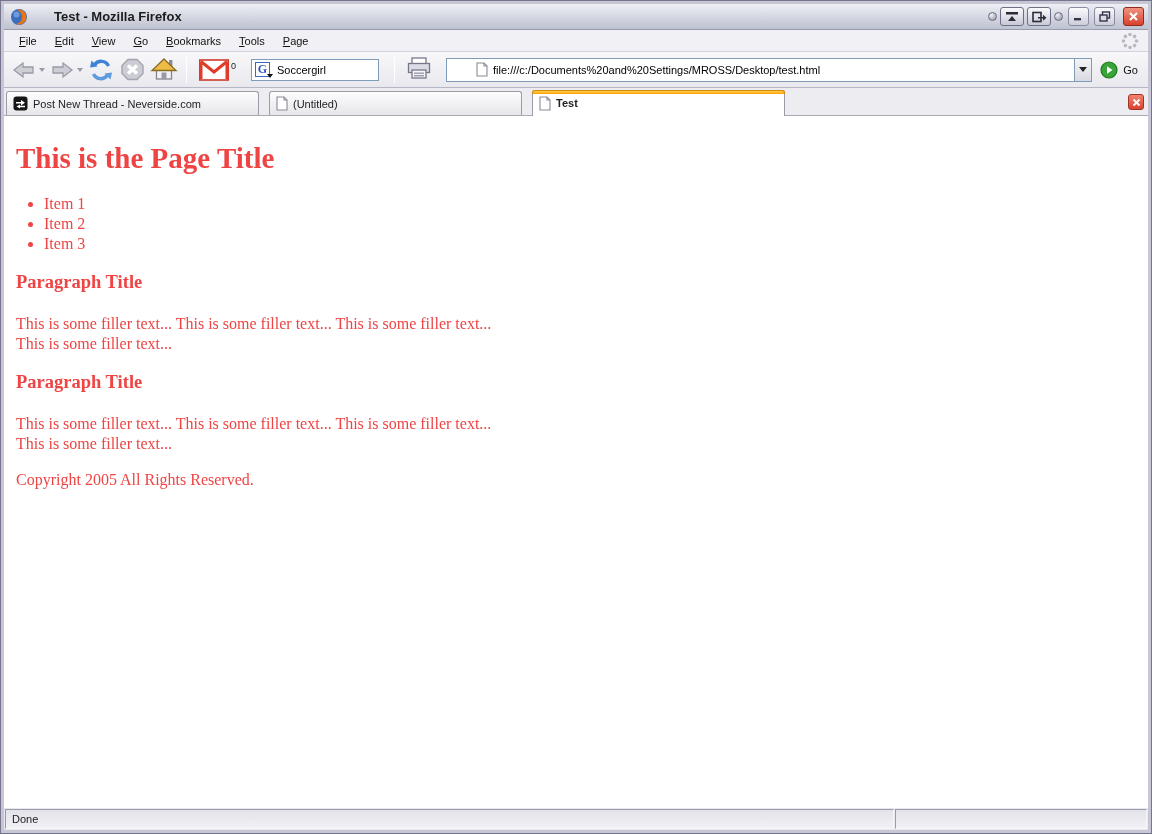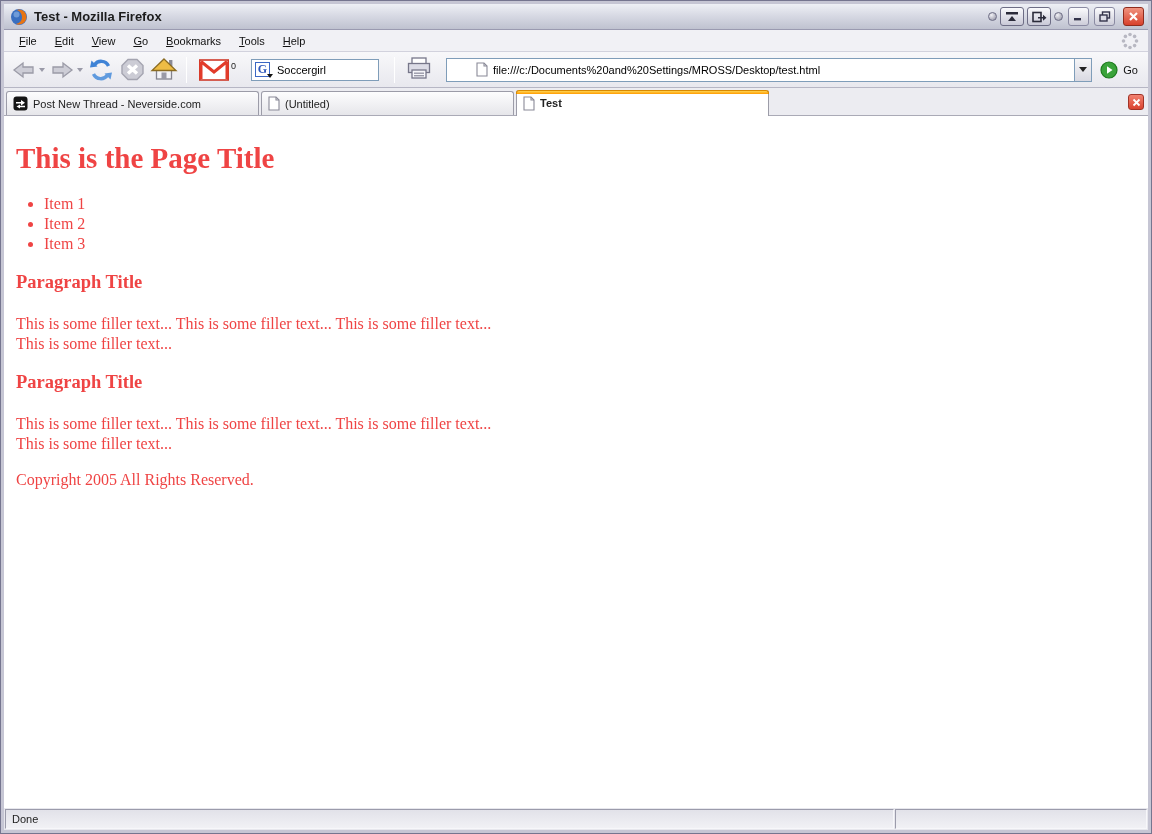"Test - Mozilla Firefox" .titlebar { gap: none -> 20px }
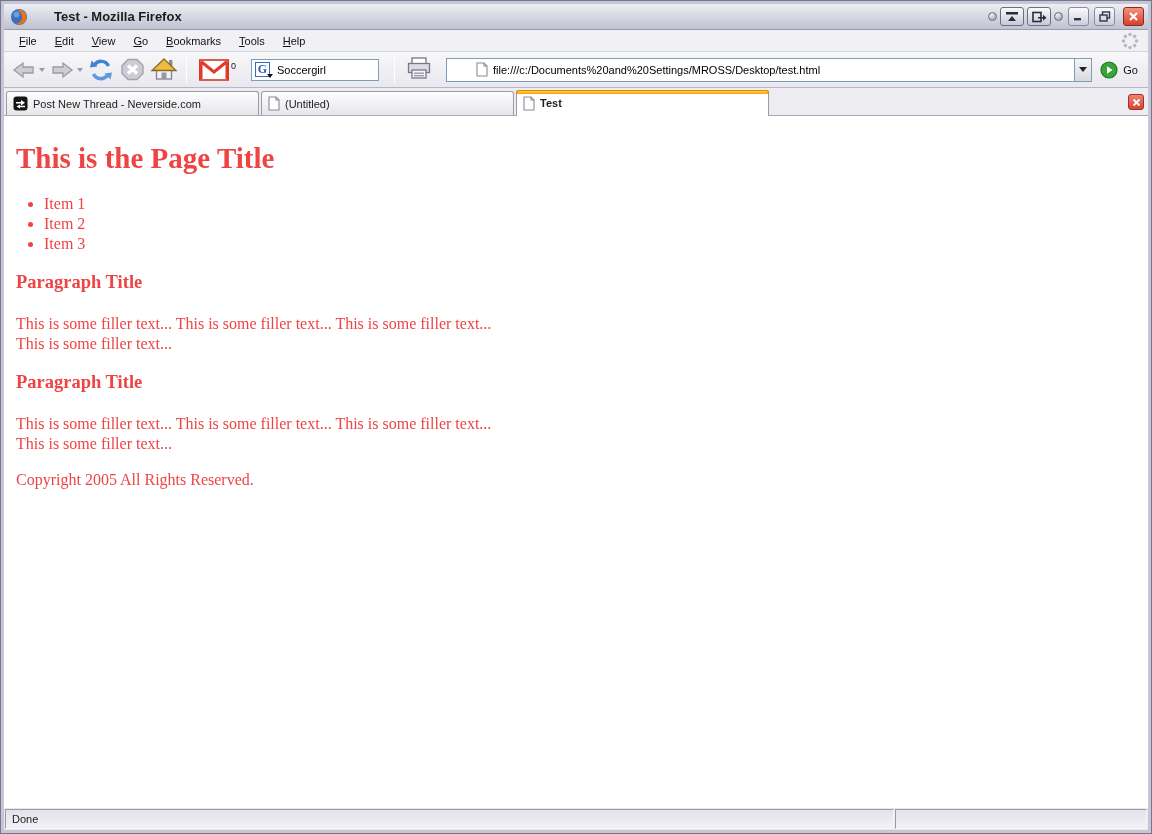"Help" span.menu-item { text: Help -> Page }
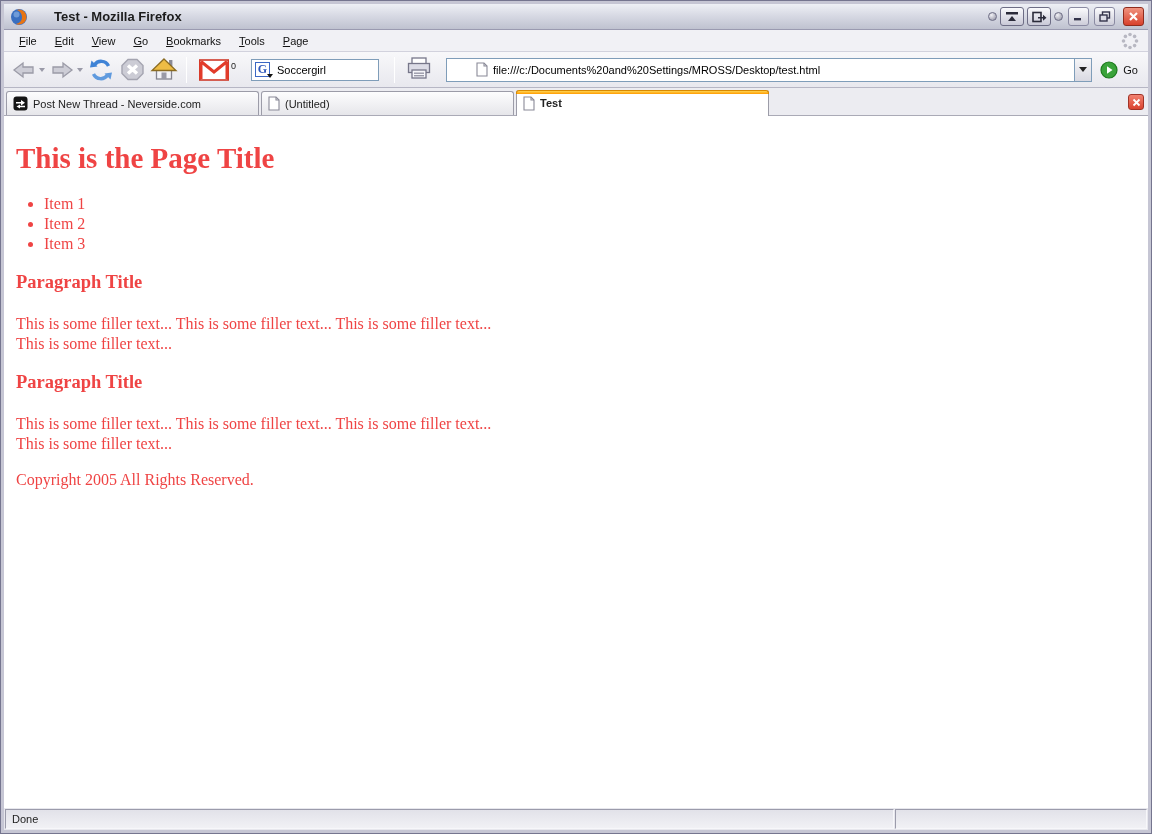"Post New Thread - Neverside.com" .tabbar { gap: none -> 8px }
